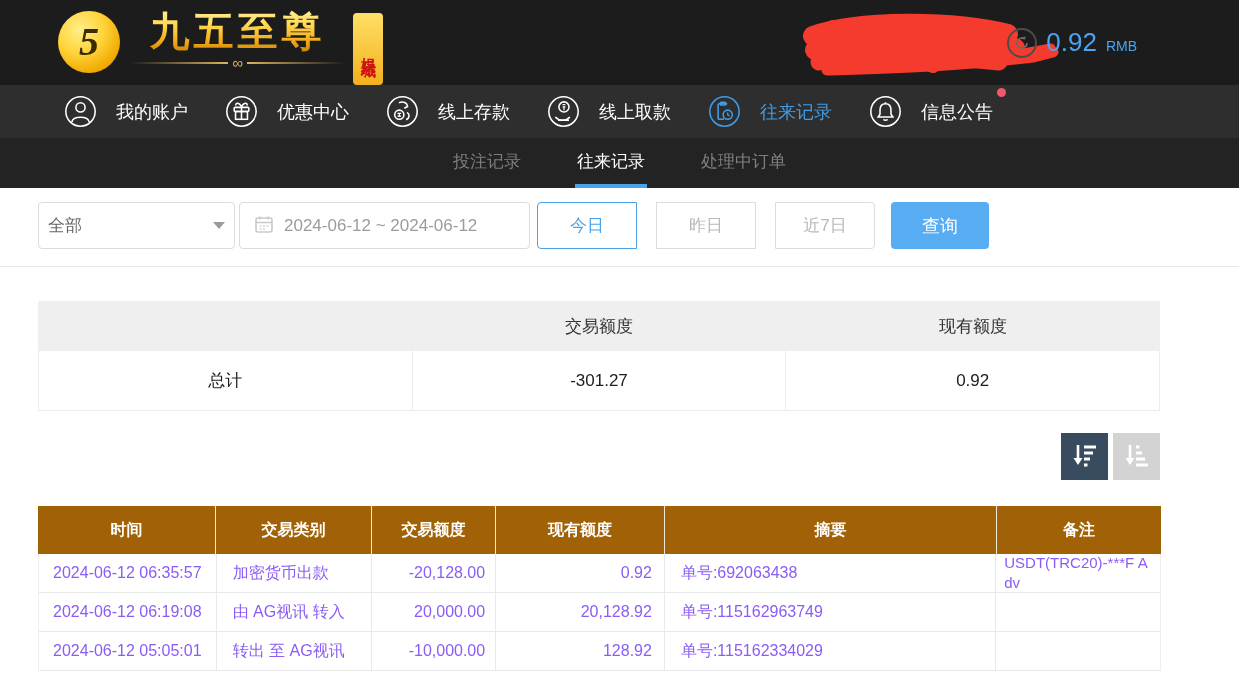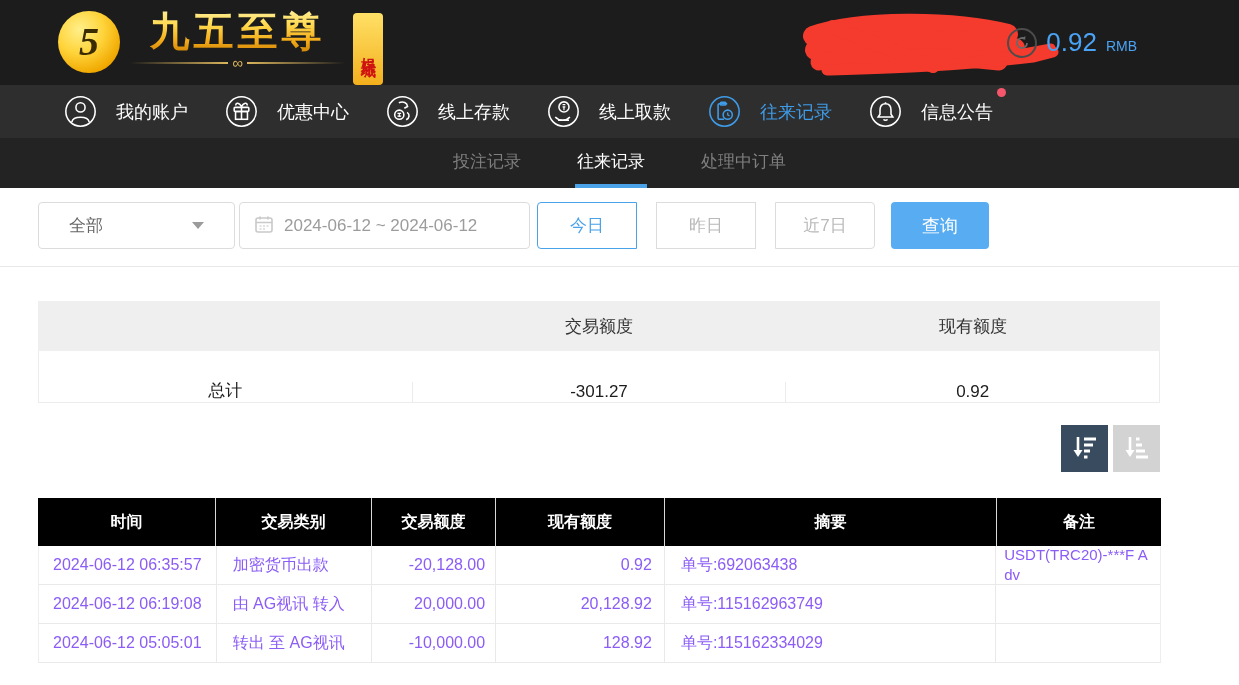"全部" .type-select { padding: 0 30px -> 0 9px }
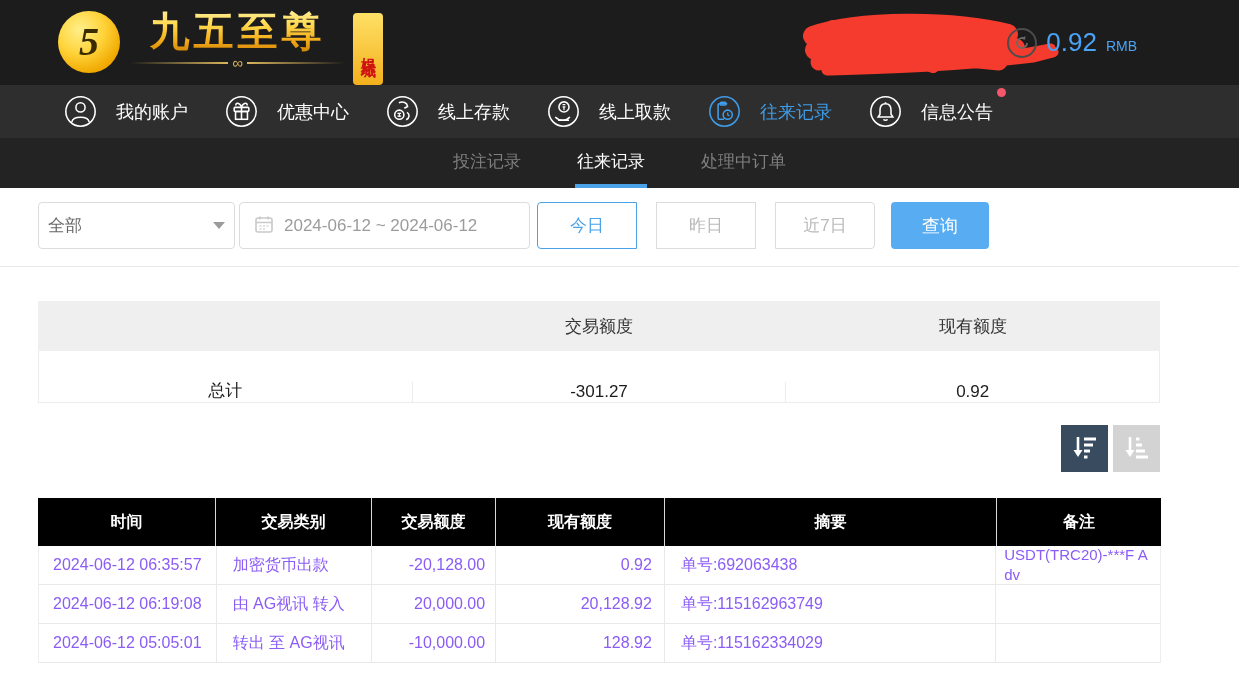"总计" .summary-row { align-items: flex-end -> none; height: 52px -> 60px }
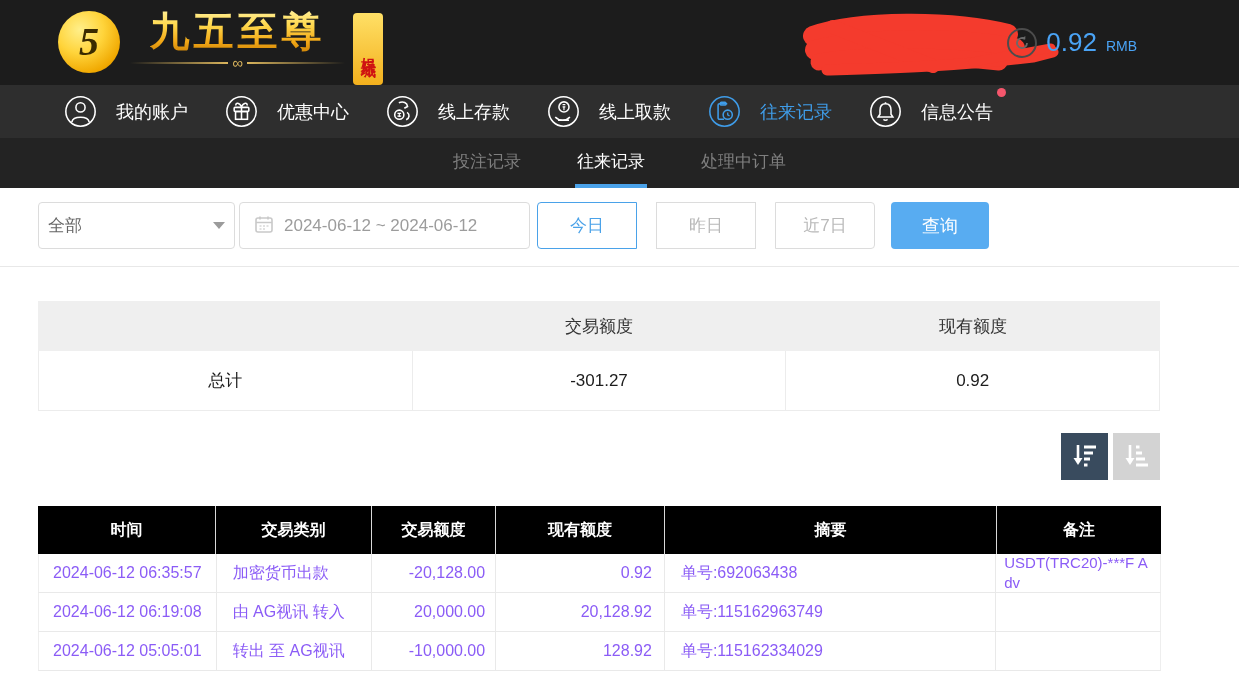"时间" .thead { background: #000000 -> #a16207 }
